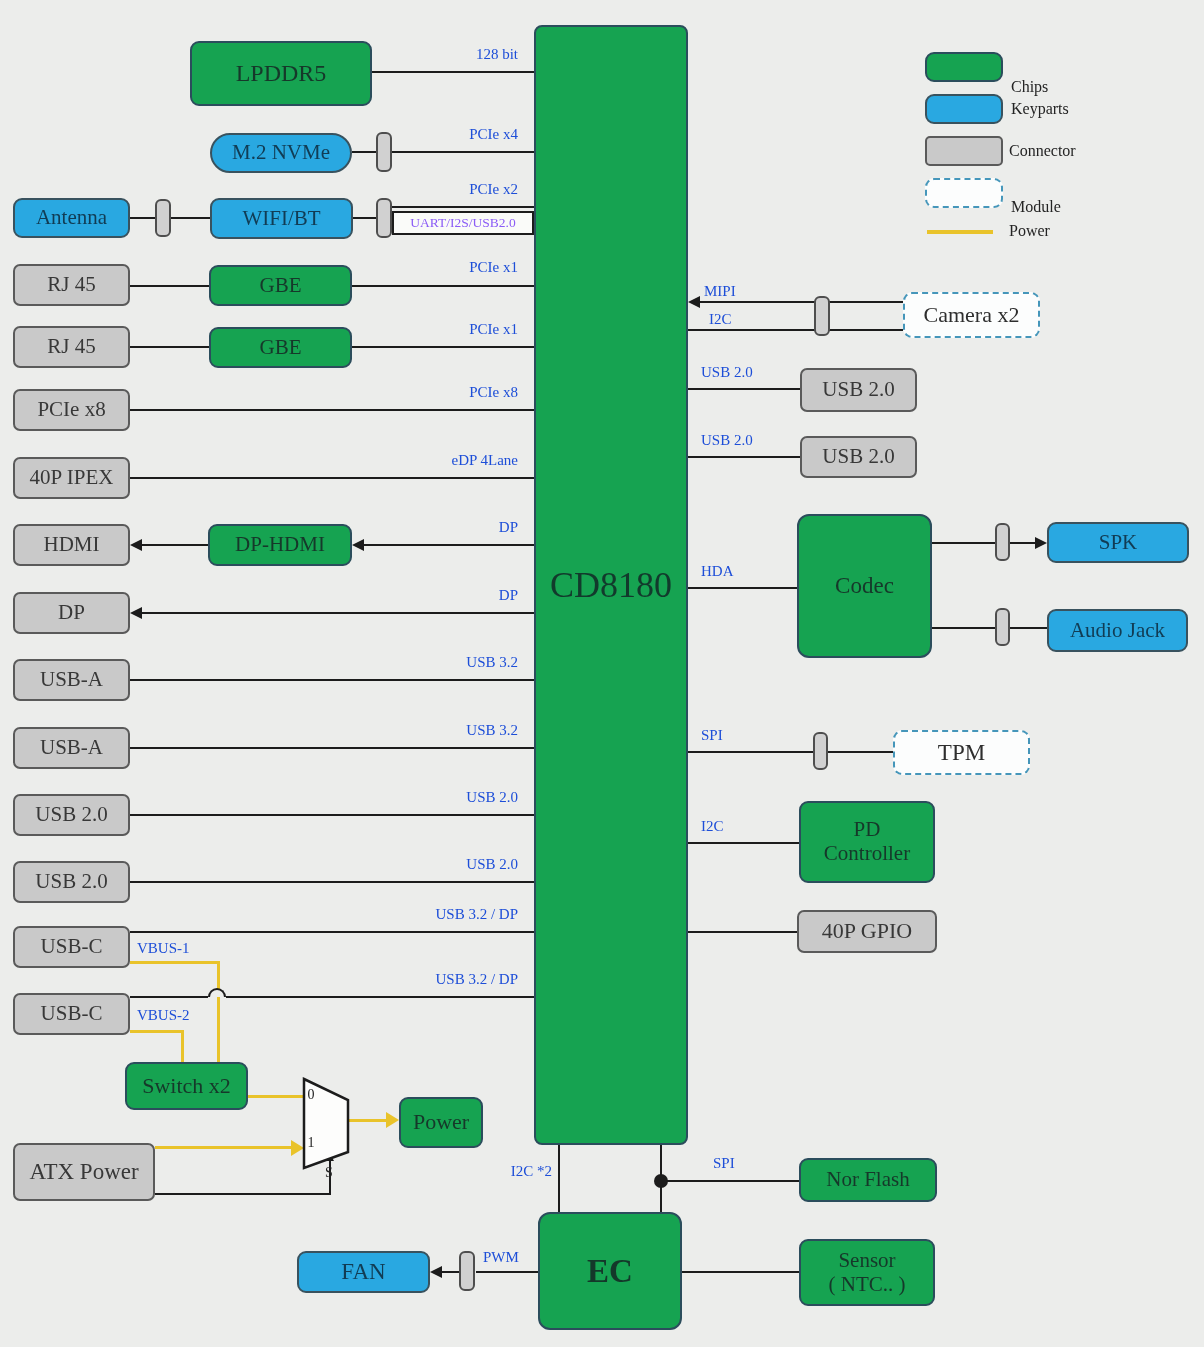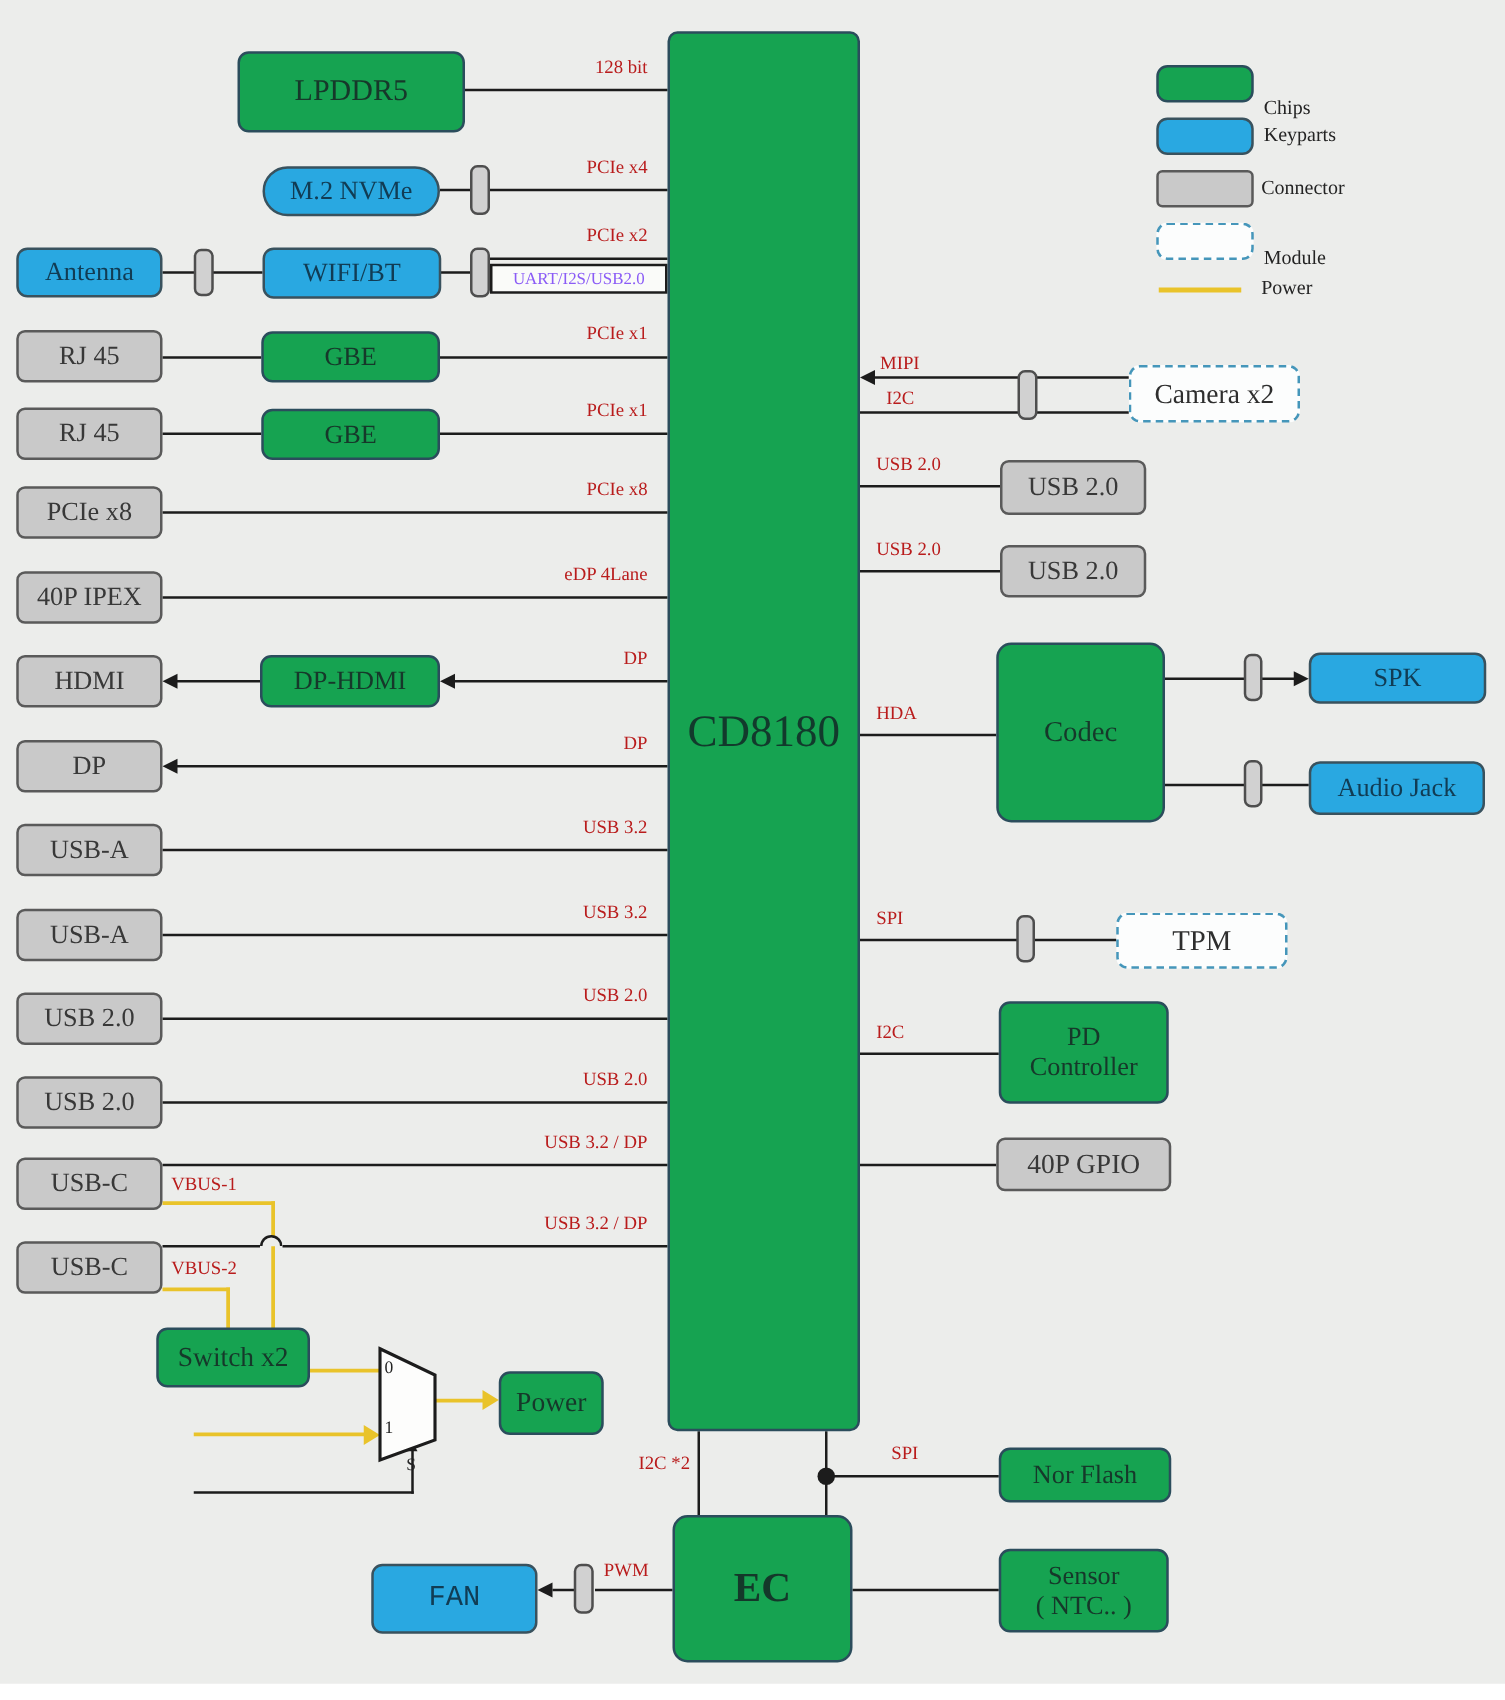"128 bit" .lbl { color: #b91c1c -> #1d4ed8 }
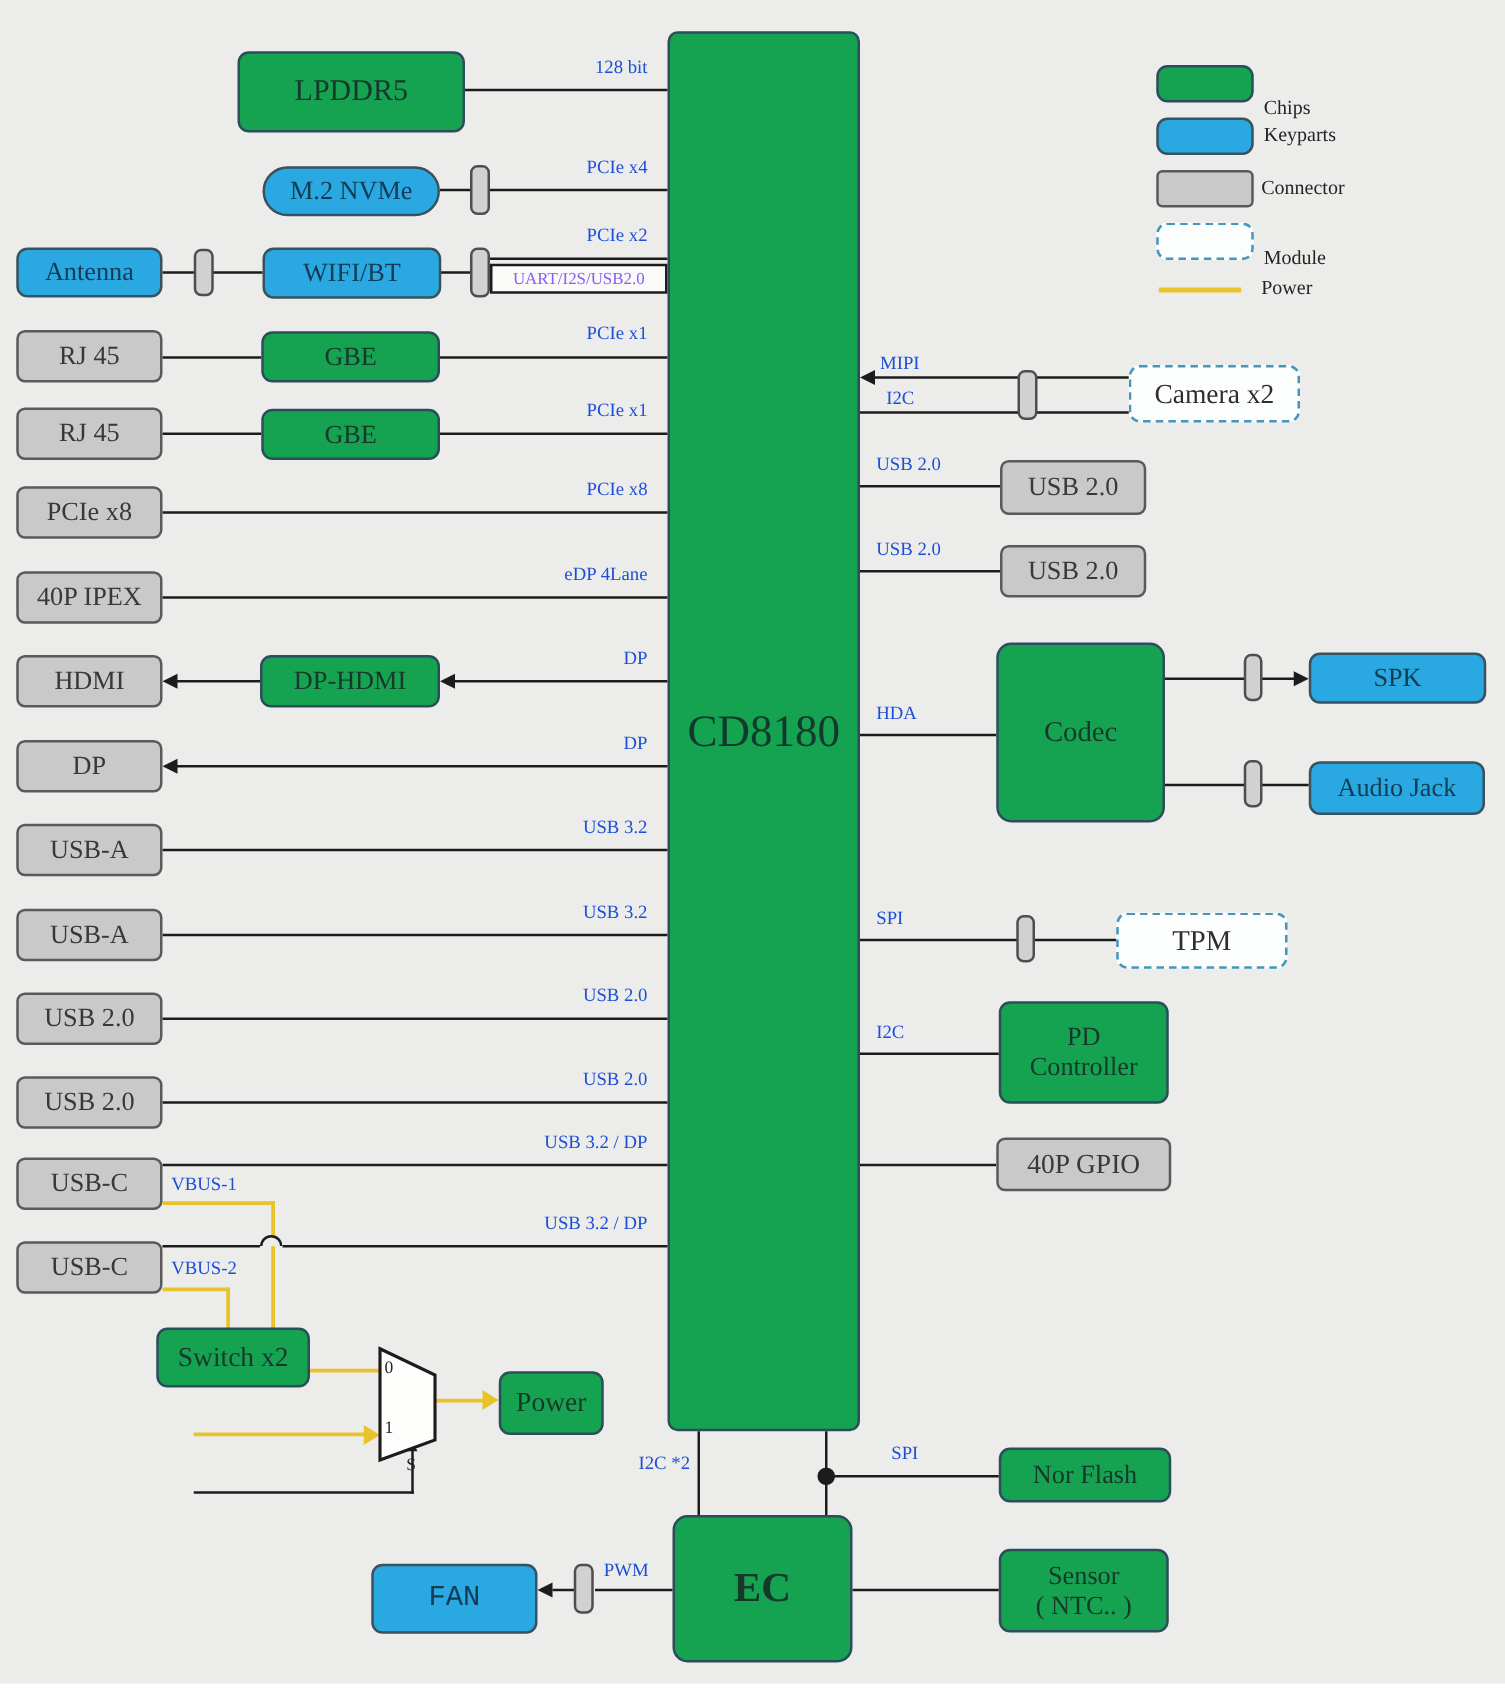"ATX Power" div.box { html: none -> <div> <span>ATX Power</span> </div> }
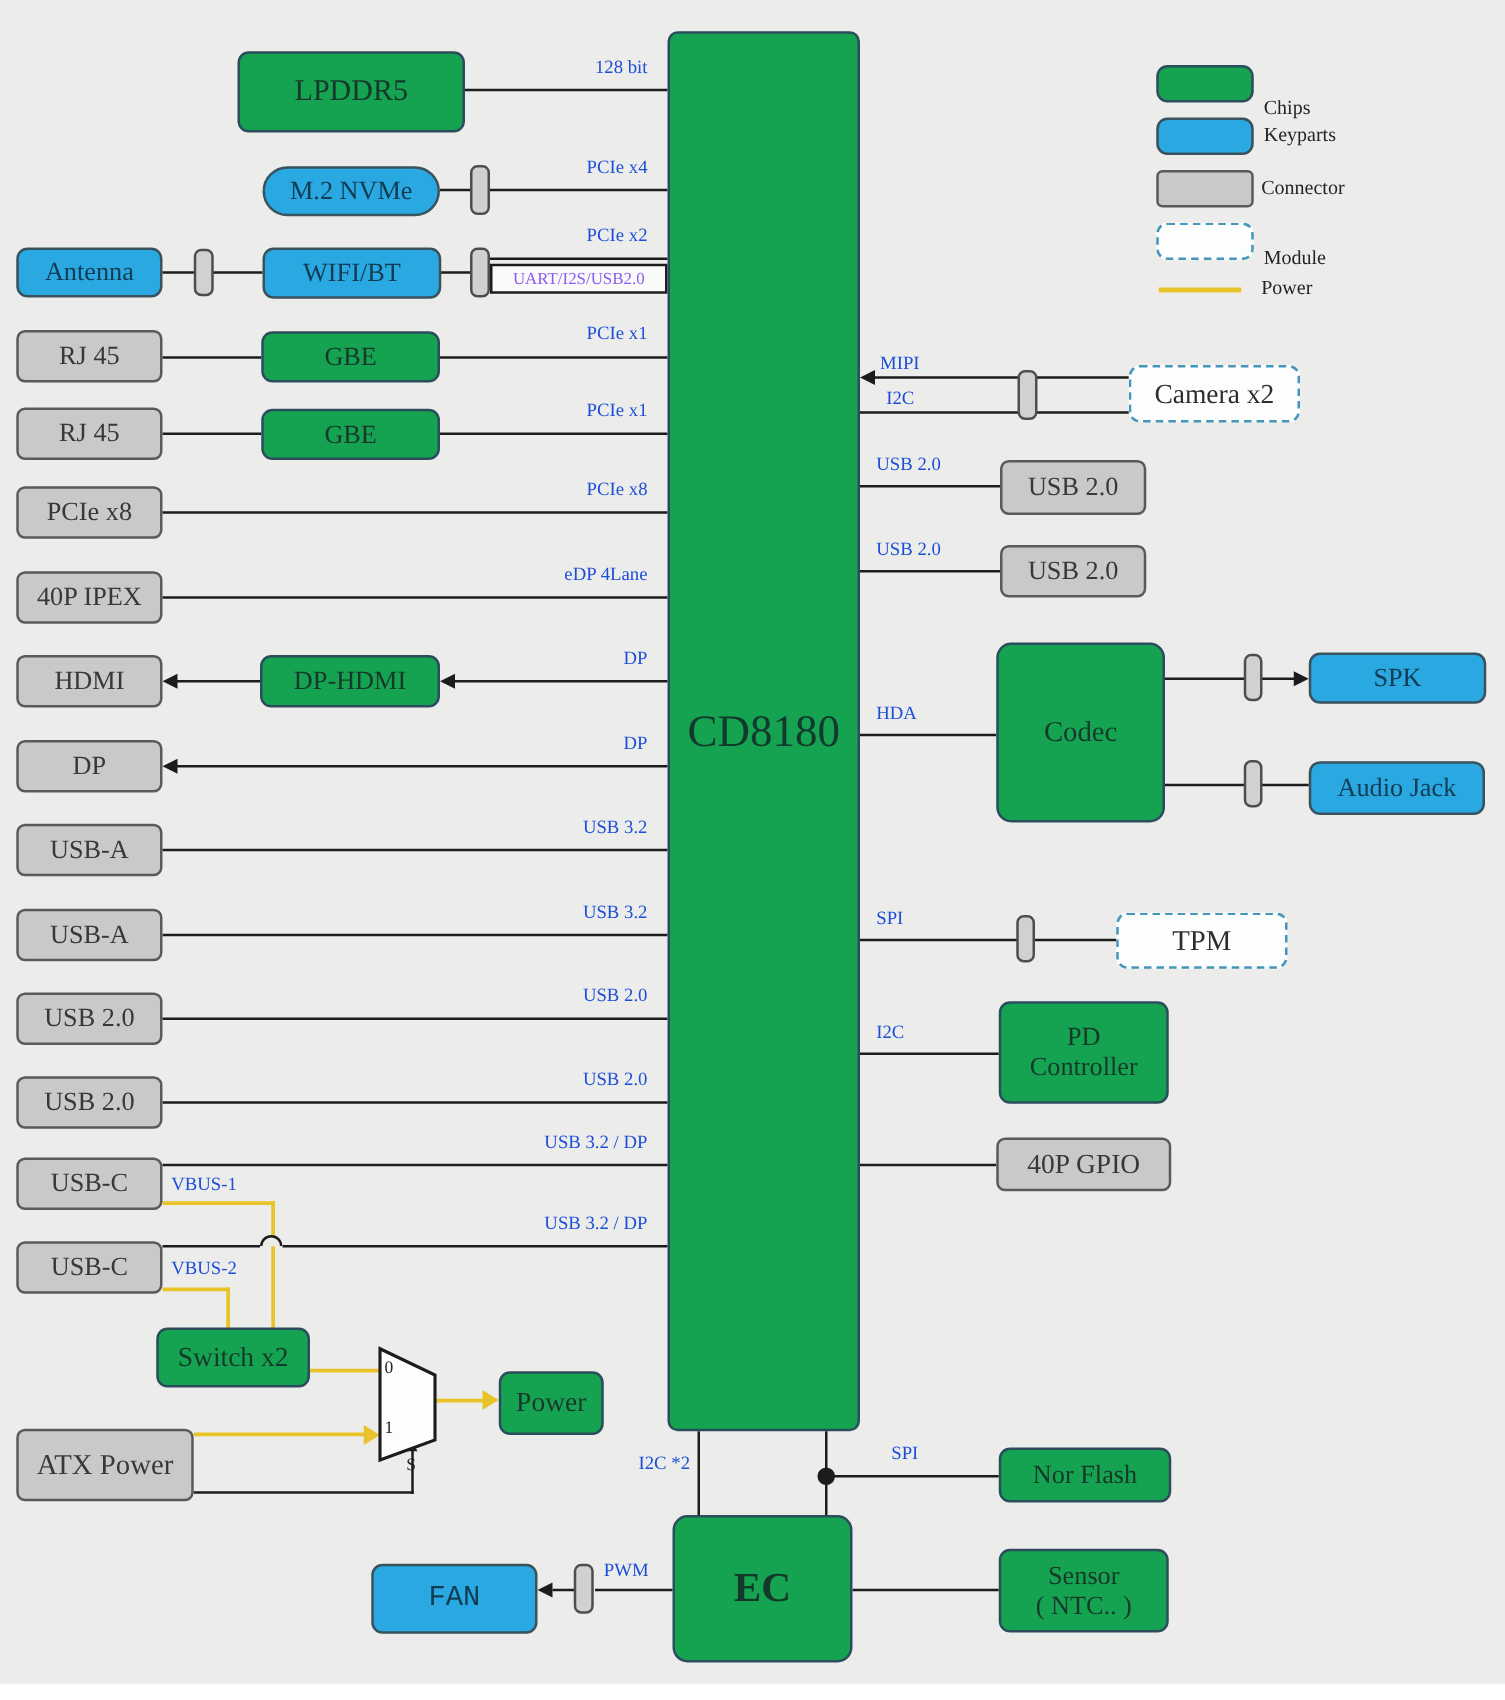"FAN" div.box { font-family: Liberation Mono, monospace -> none; height: 56px -> 42px }
